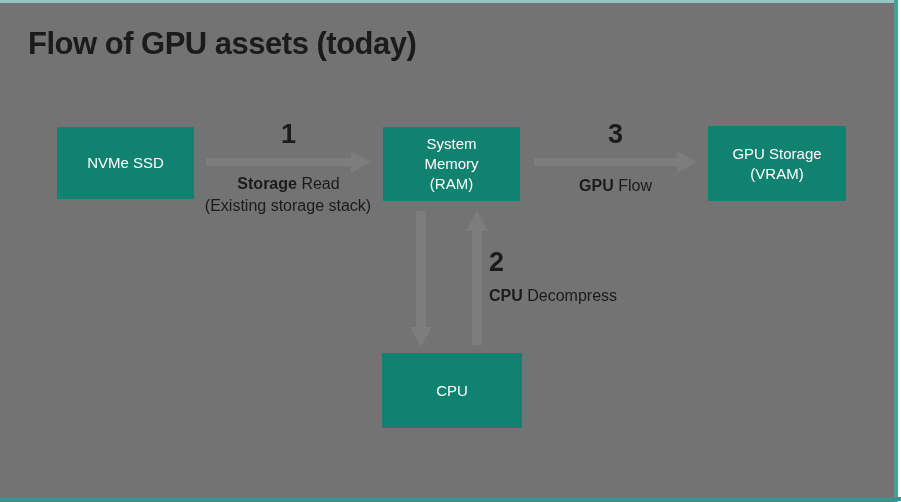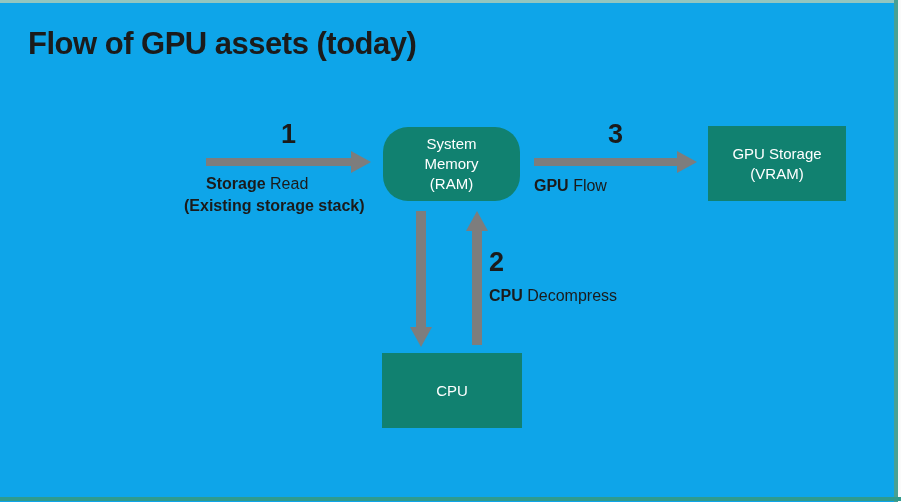"Flow of GPU assets (today)" .slide { background: #0ea5e9 -> #737373 }
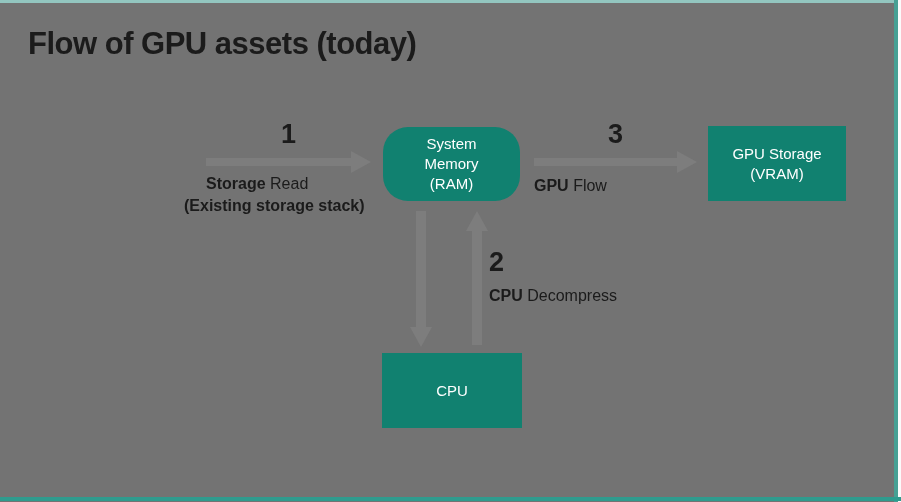"System" .node-sysmem { border-radius: 25px -> none }
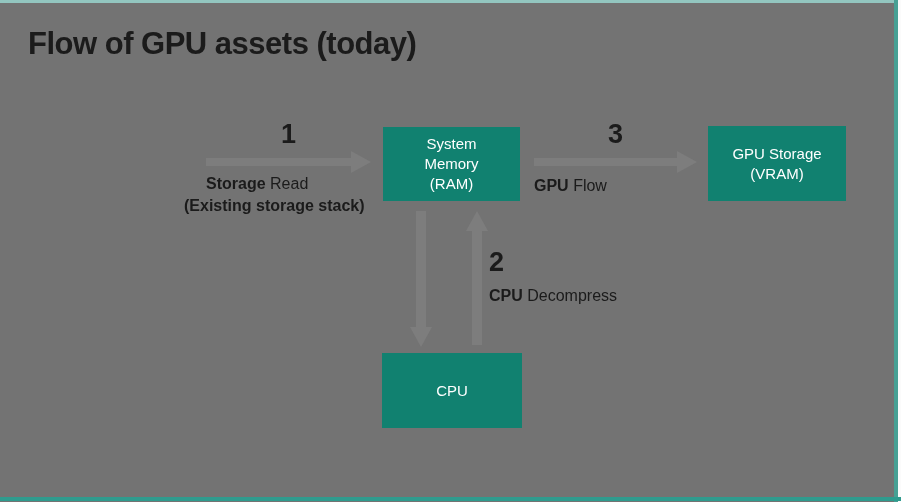"NVMe SSD" div.node { html: none -> <div> <span>NVMe SSD</span> </div> }
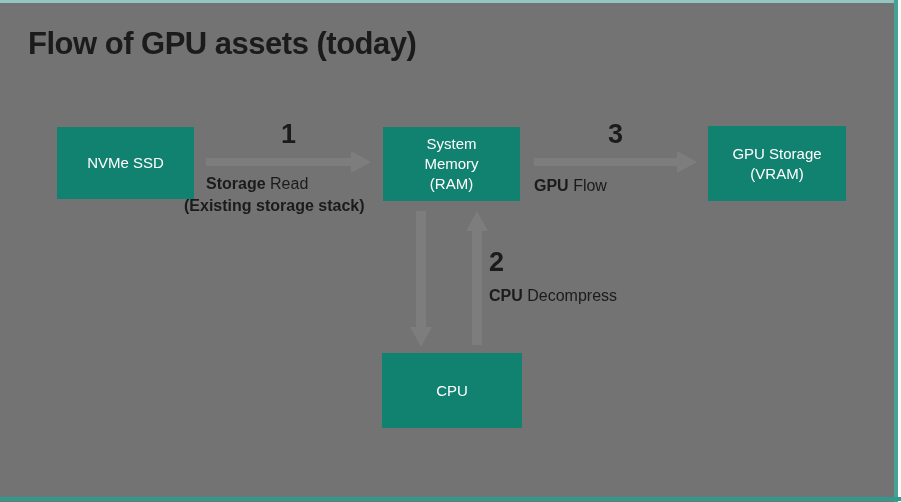"Storage Read" .step-lbl { text-align: none -> center }
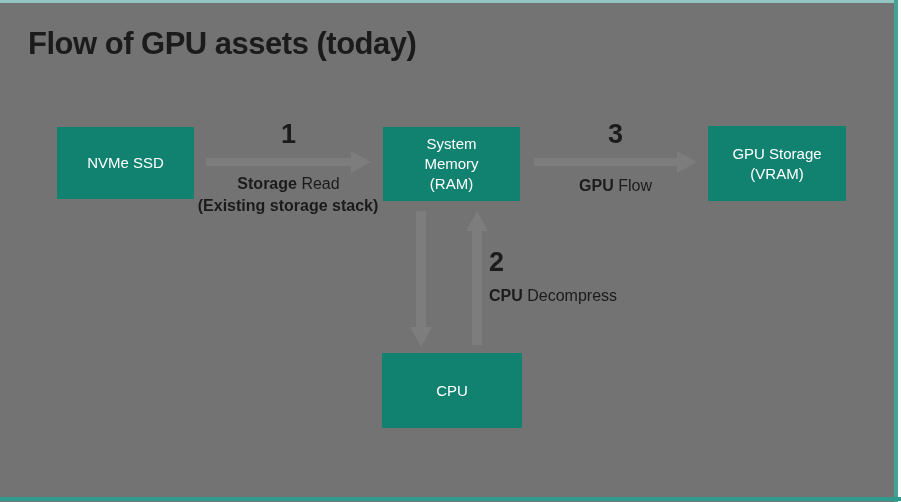"(Existing storage stack)" .sub-1 { font-weight: bold -> none }
